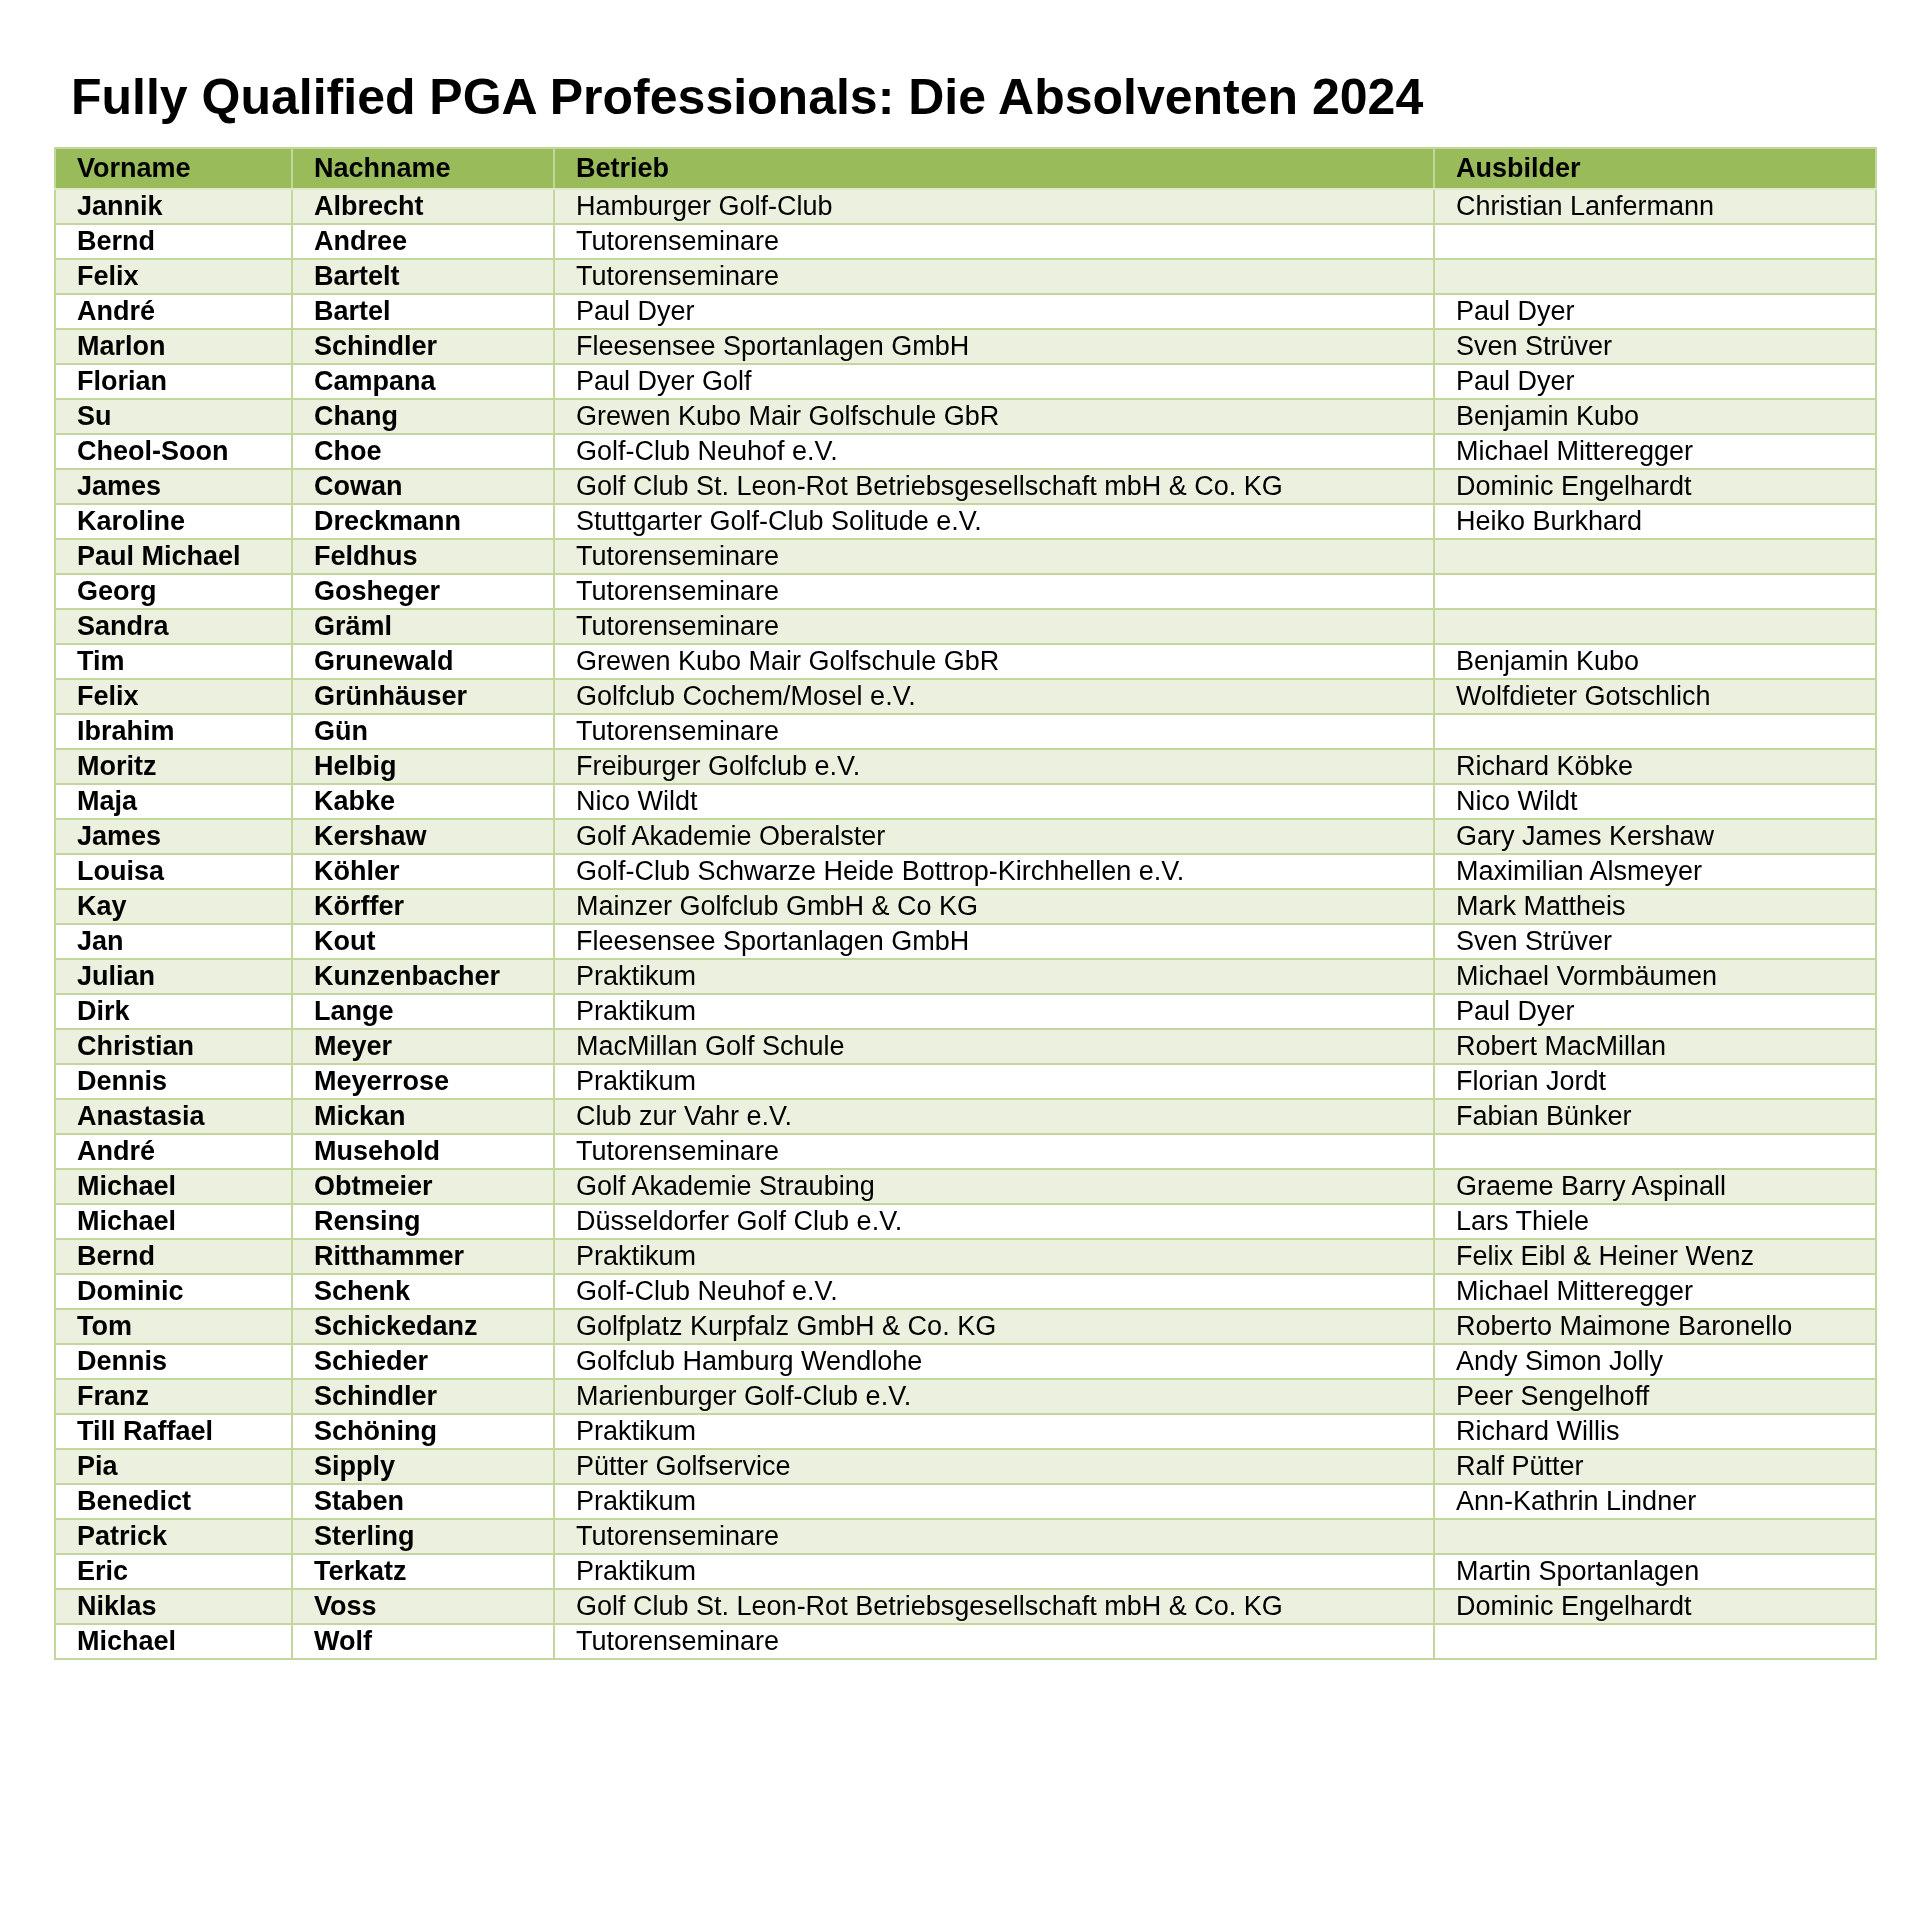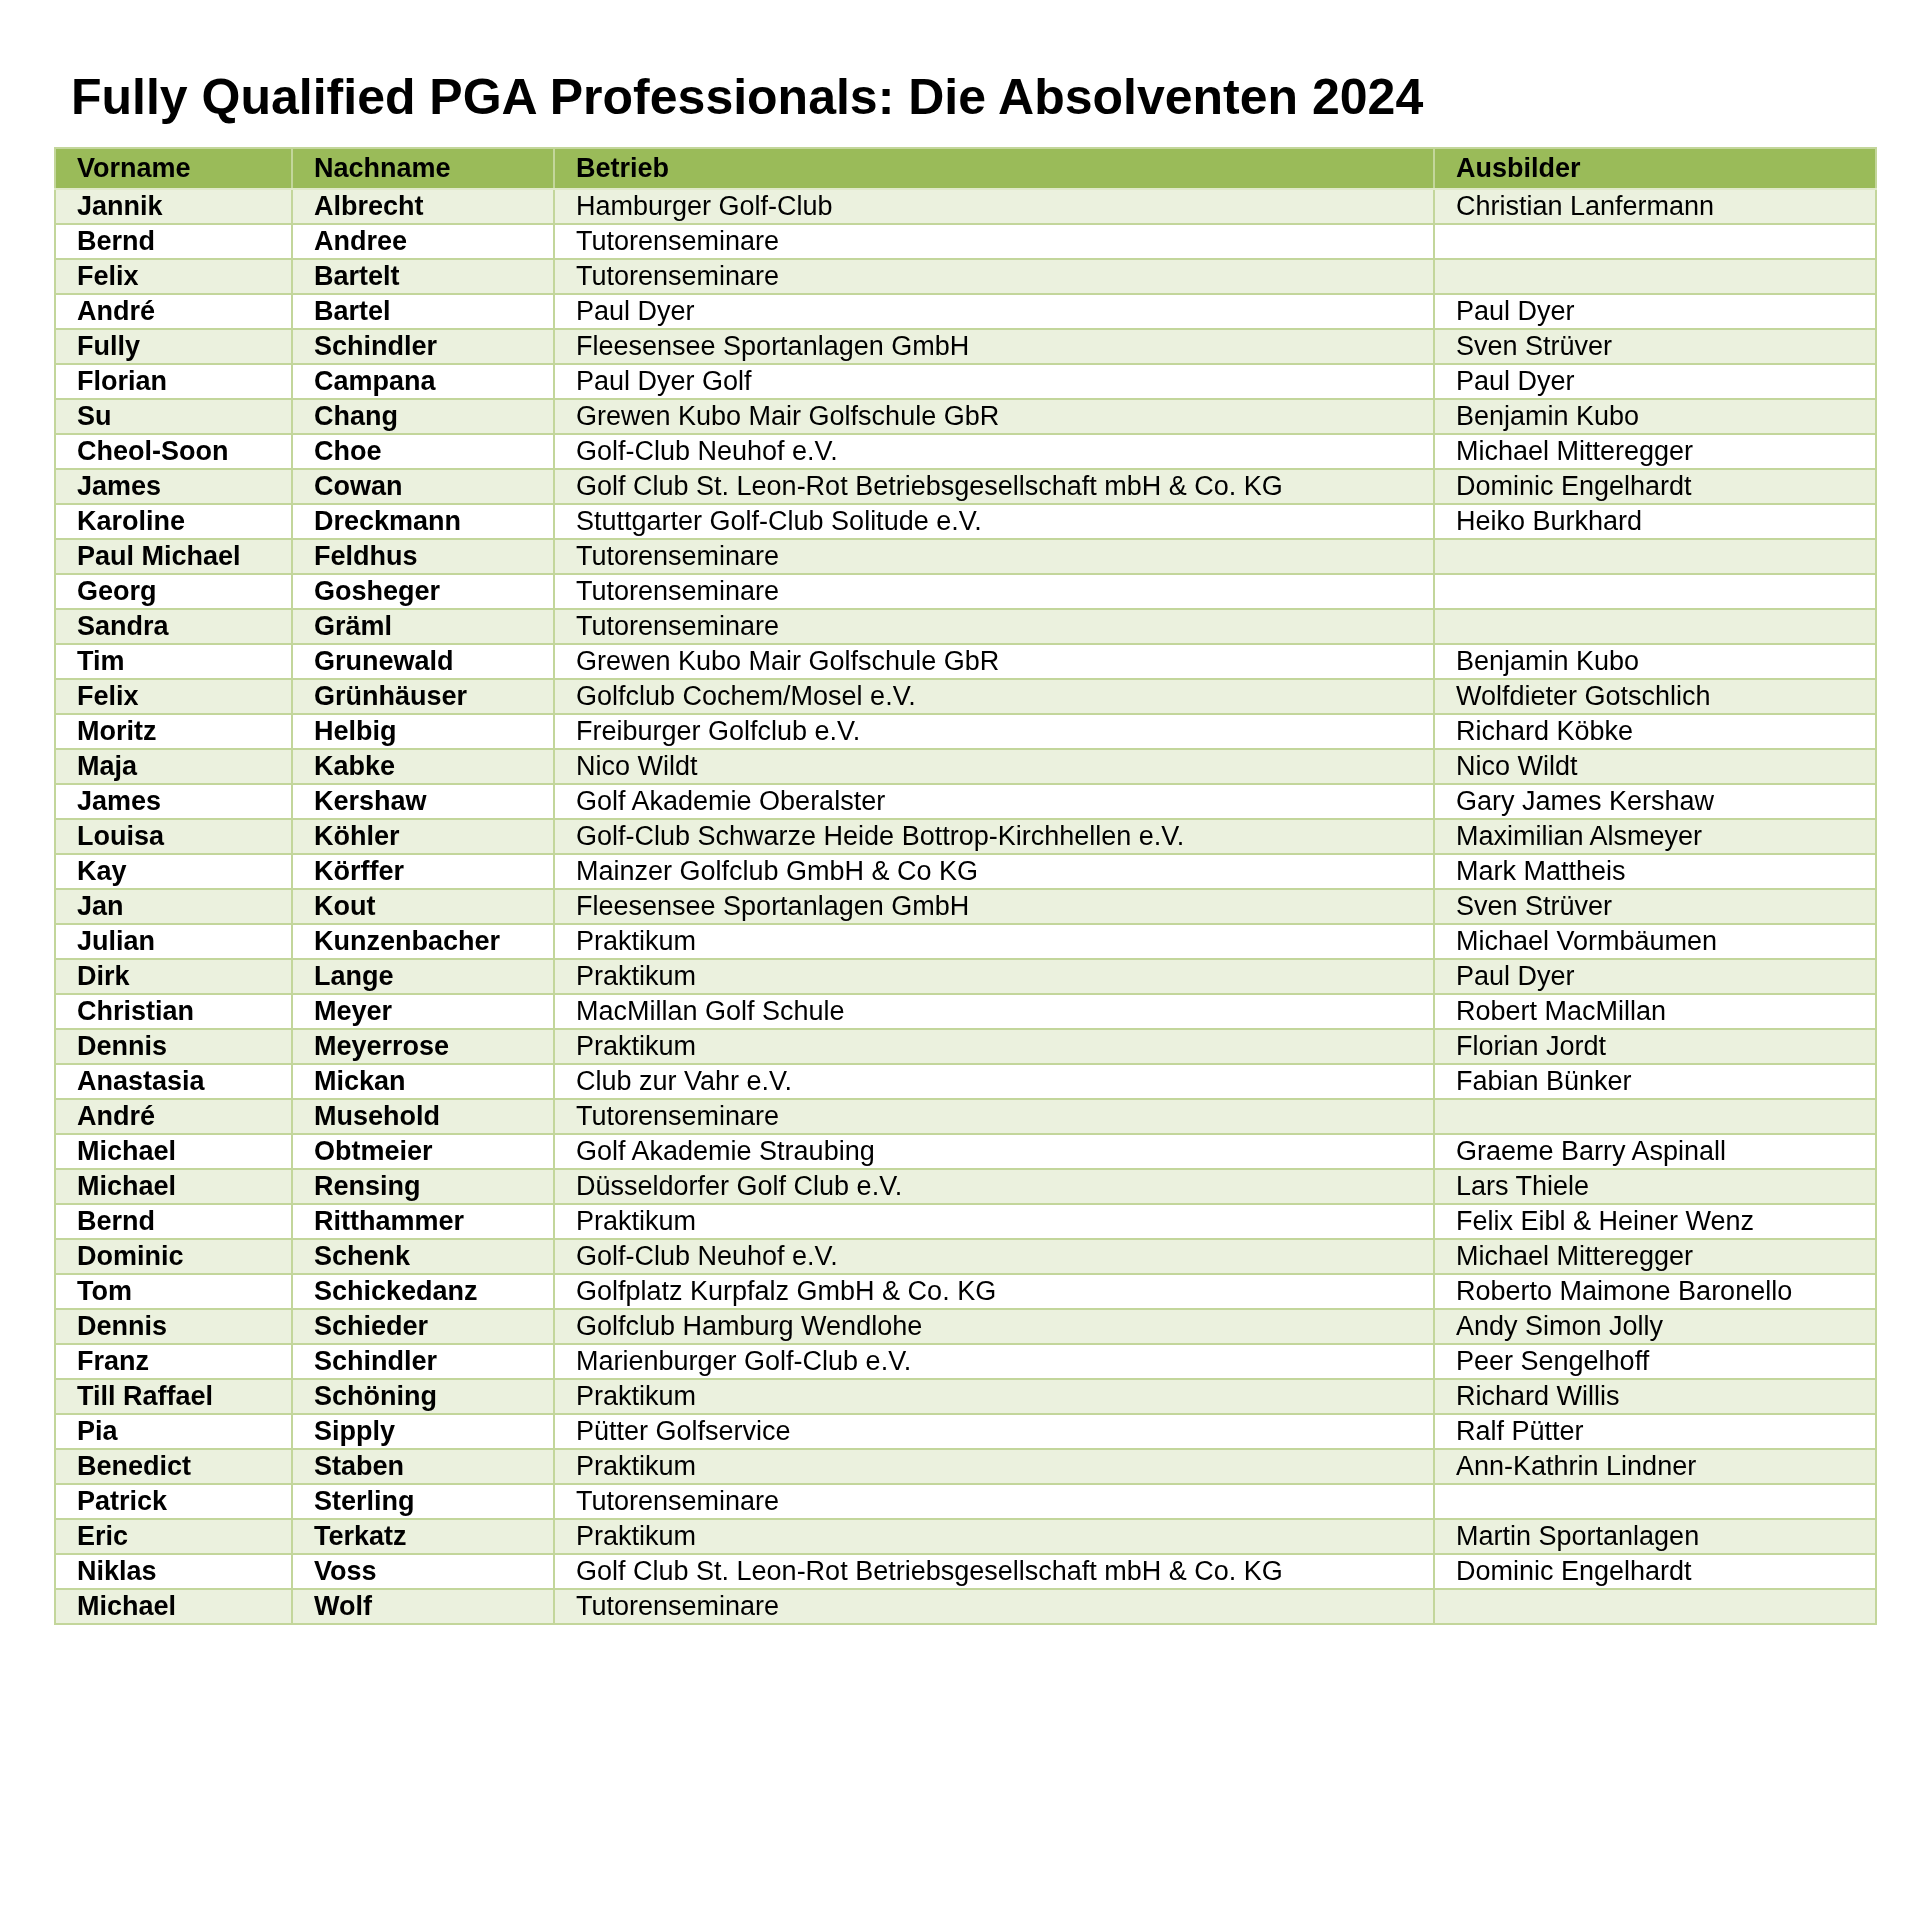"Fully" td { text: Fully -> Marlon }
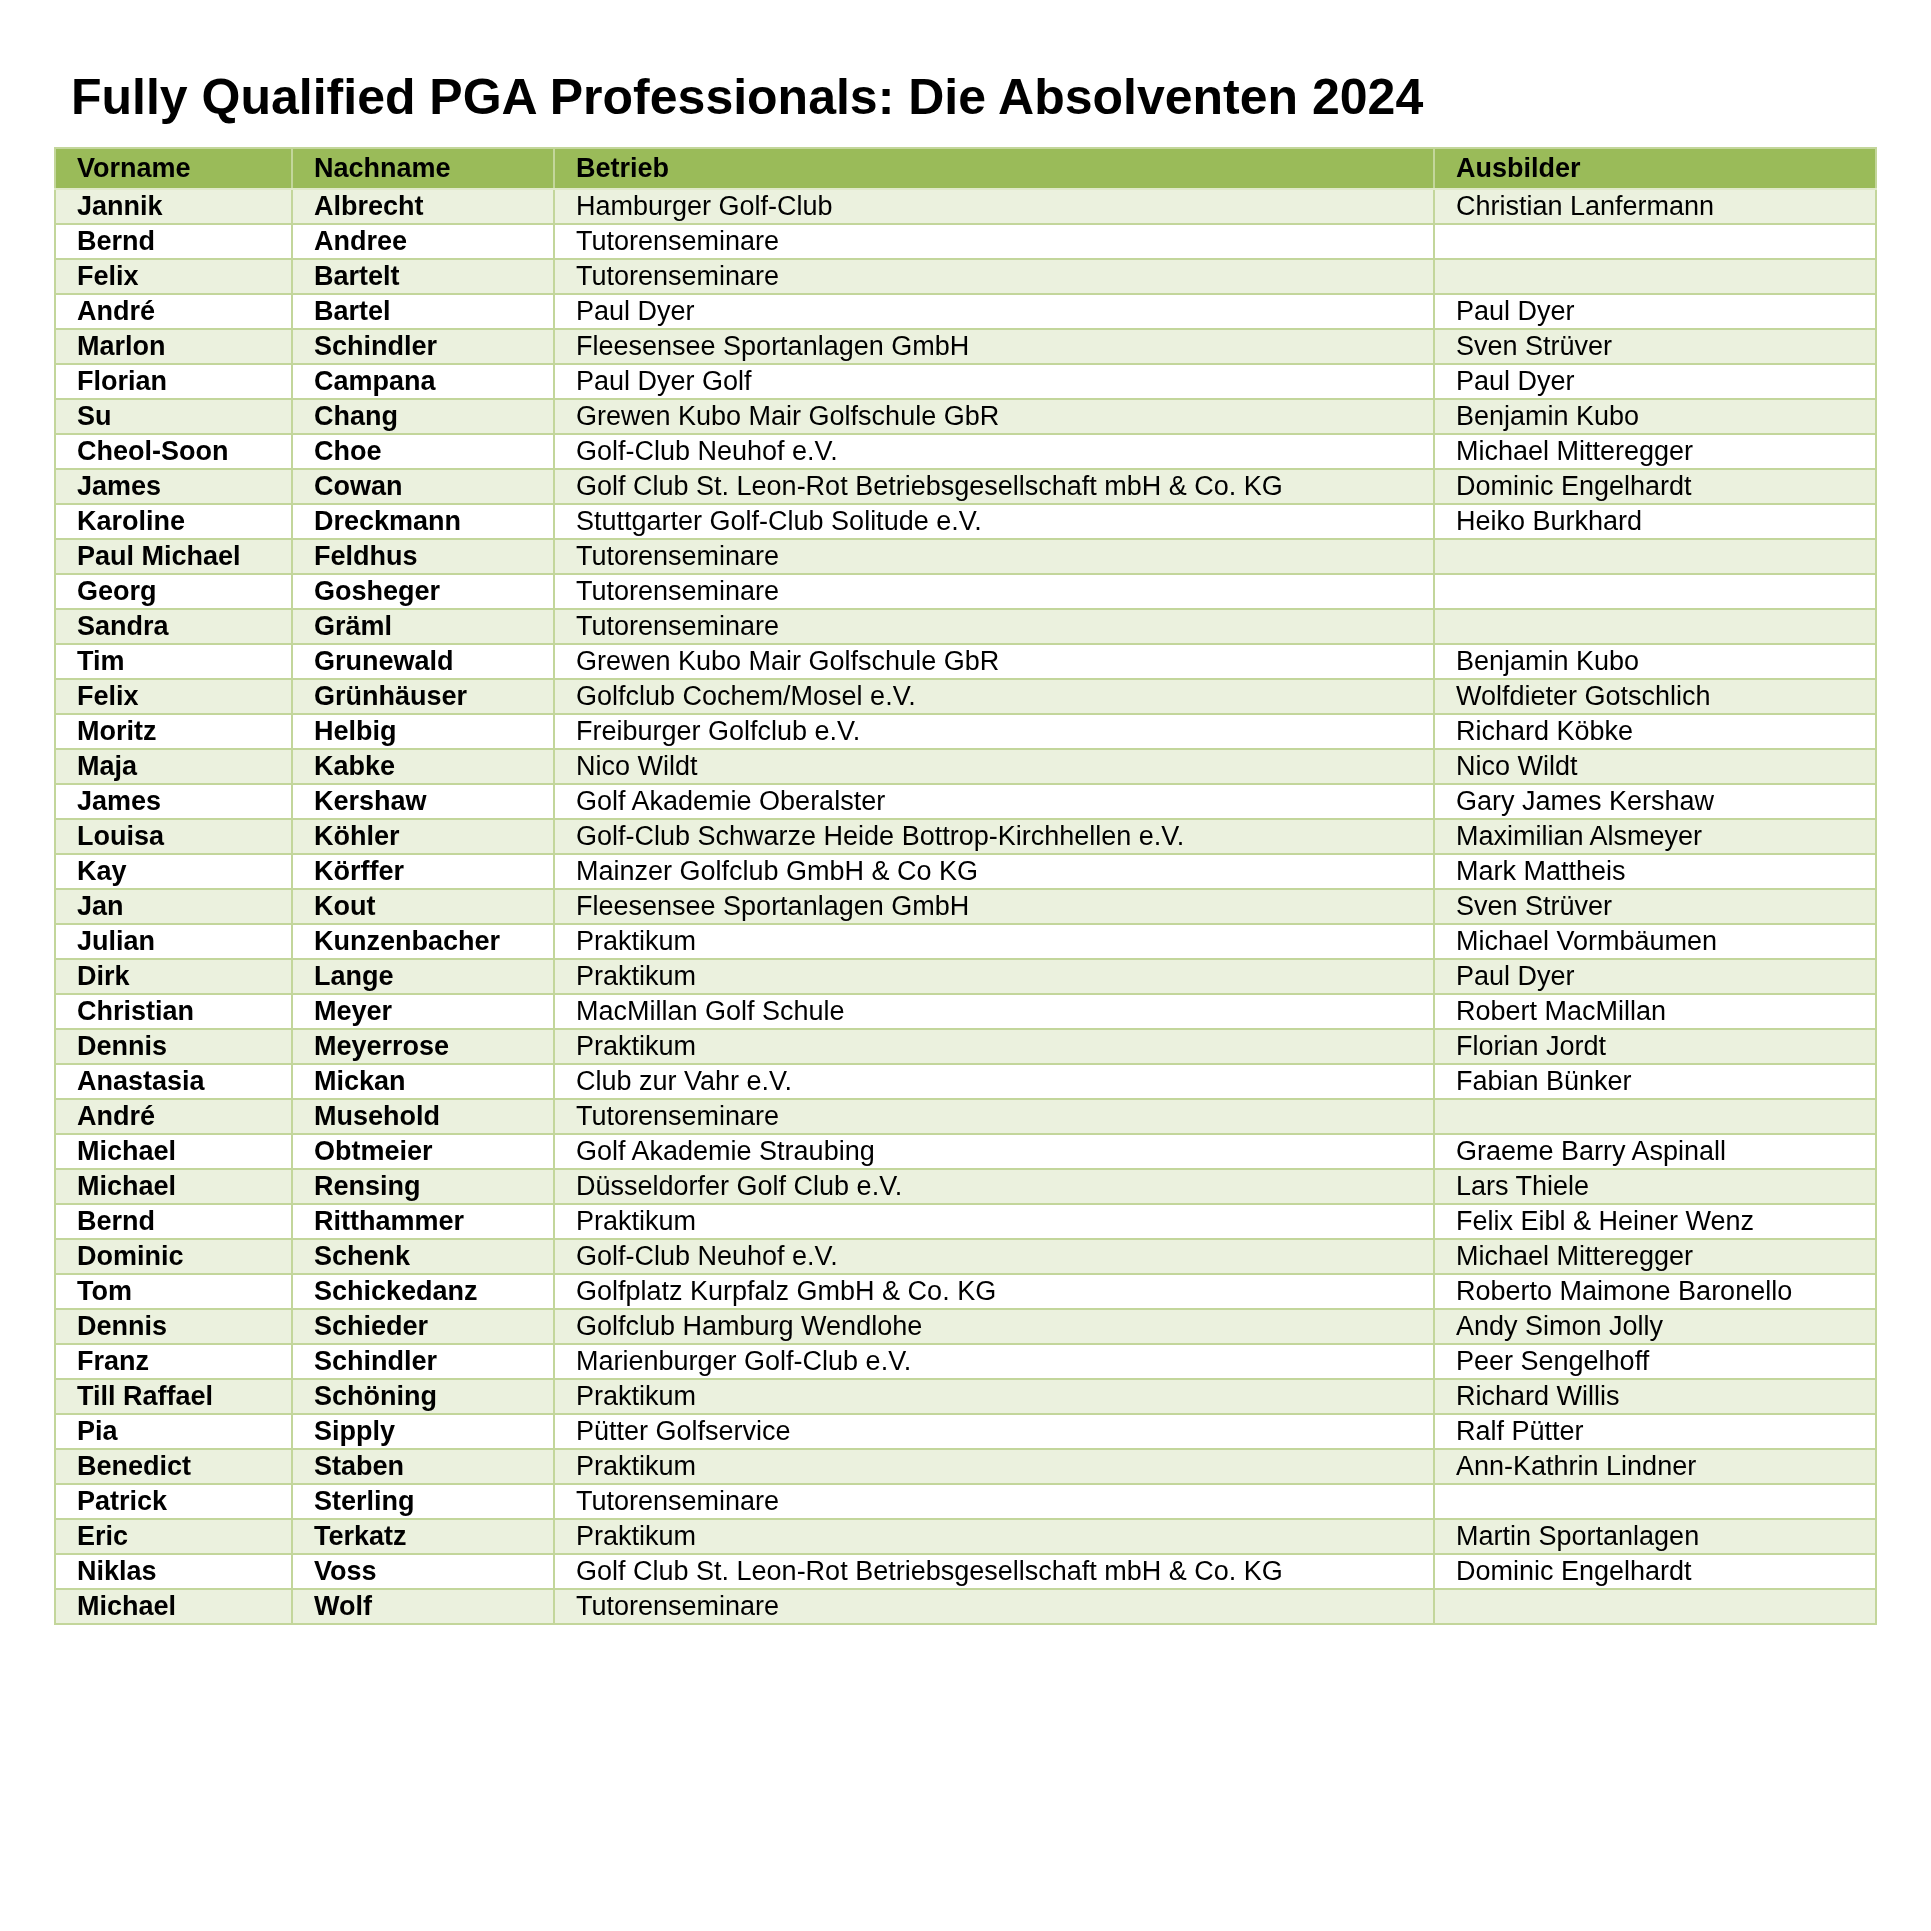"Ibrahim" tr { html: none -> <tr> <td>Ibrahim</td> <td>Gün</td> <td>Tutorenseminare</td> <td></td> </tr> }
